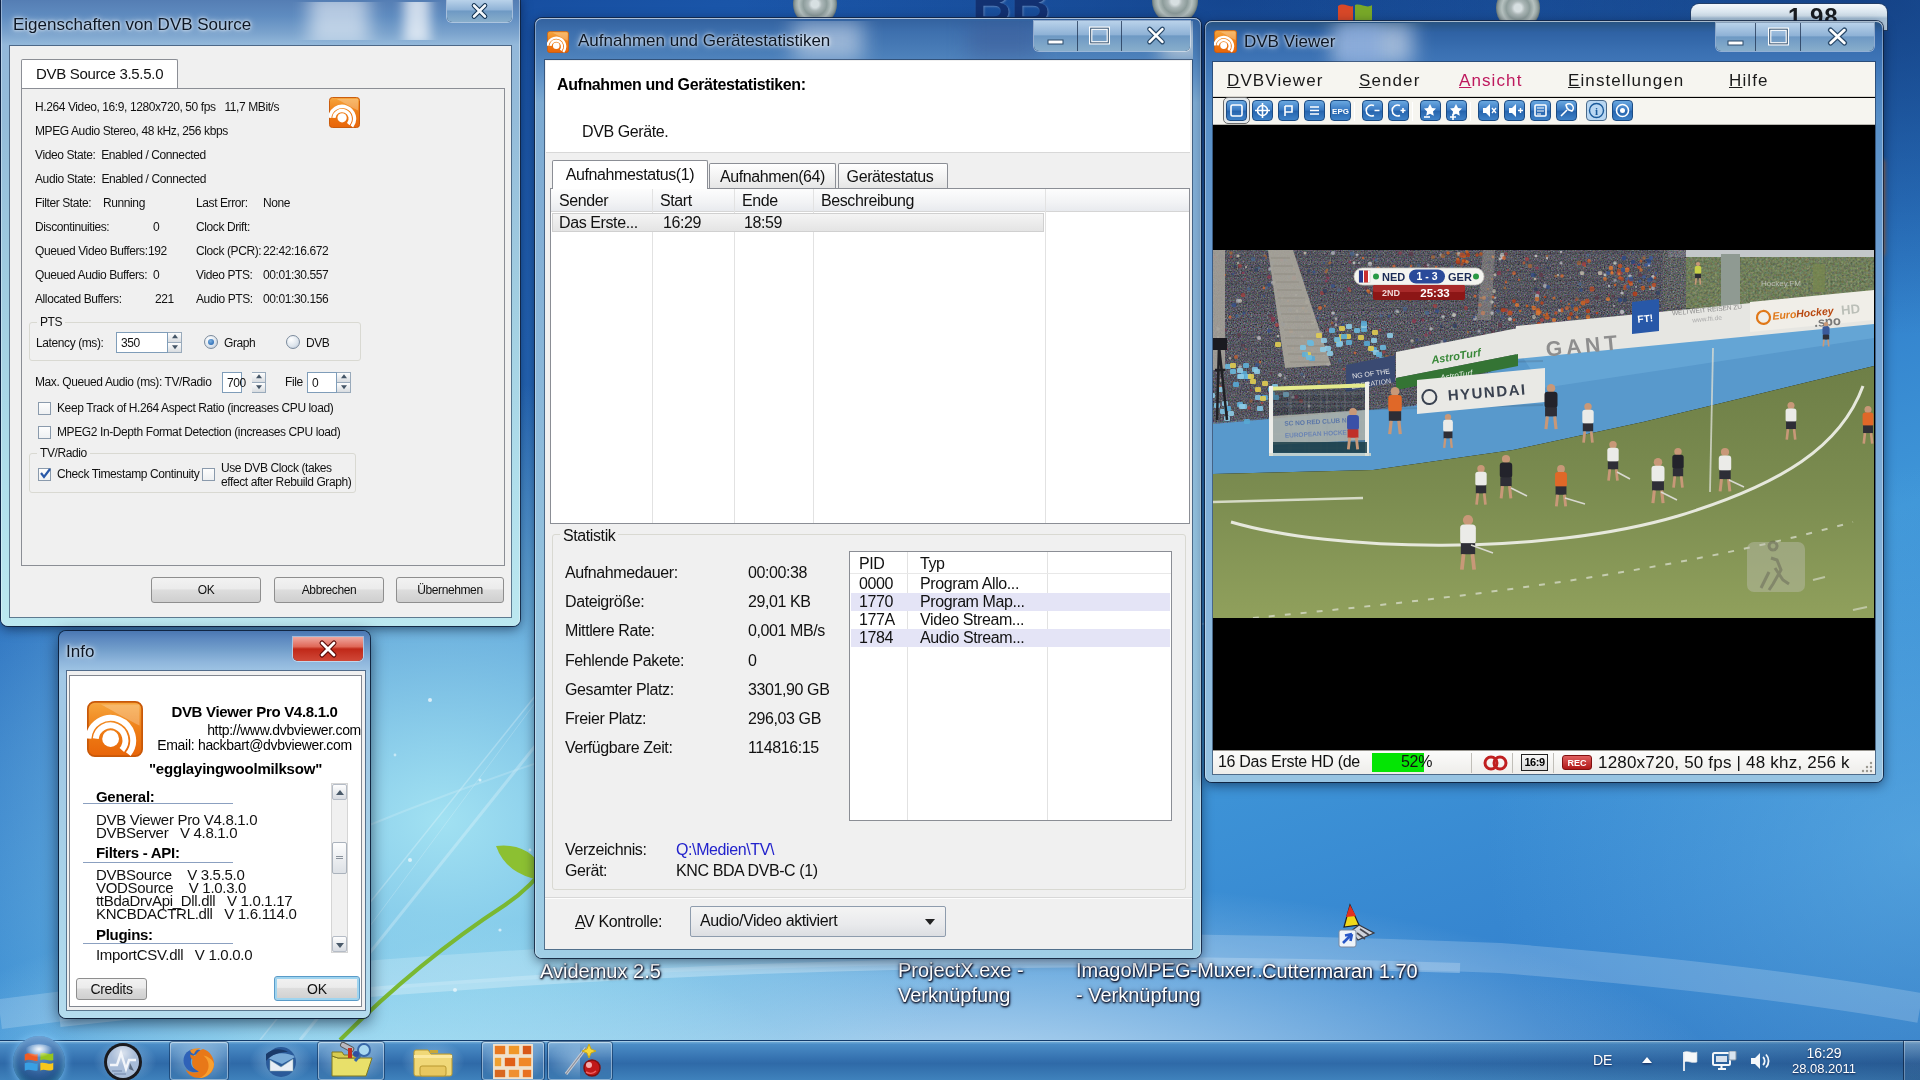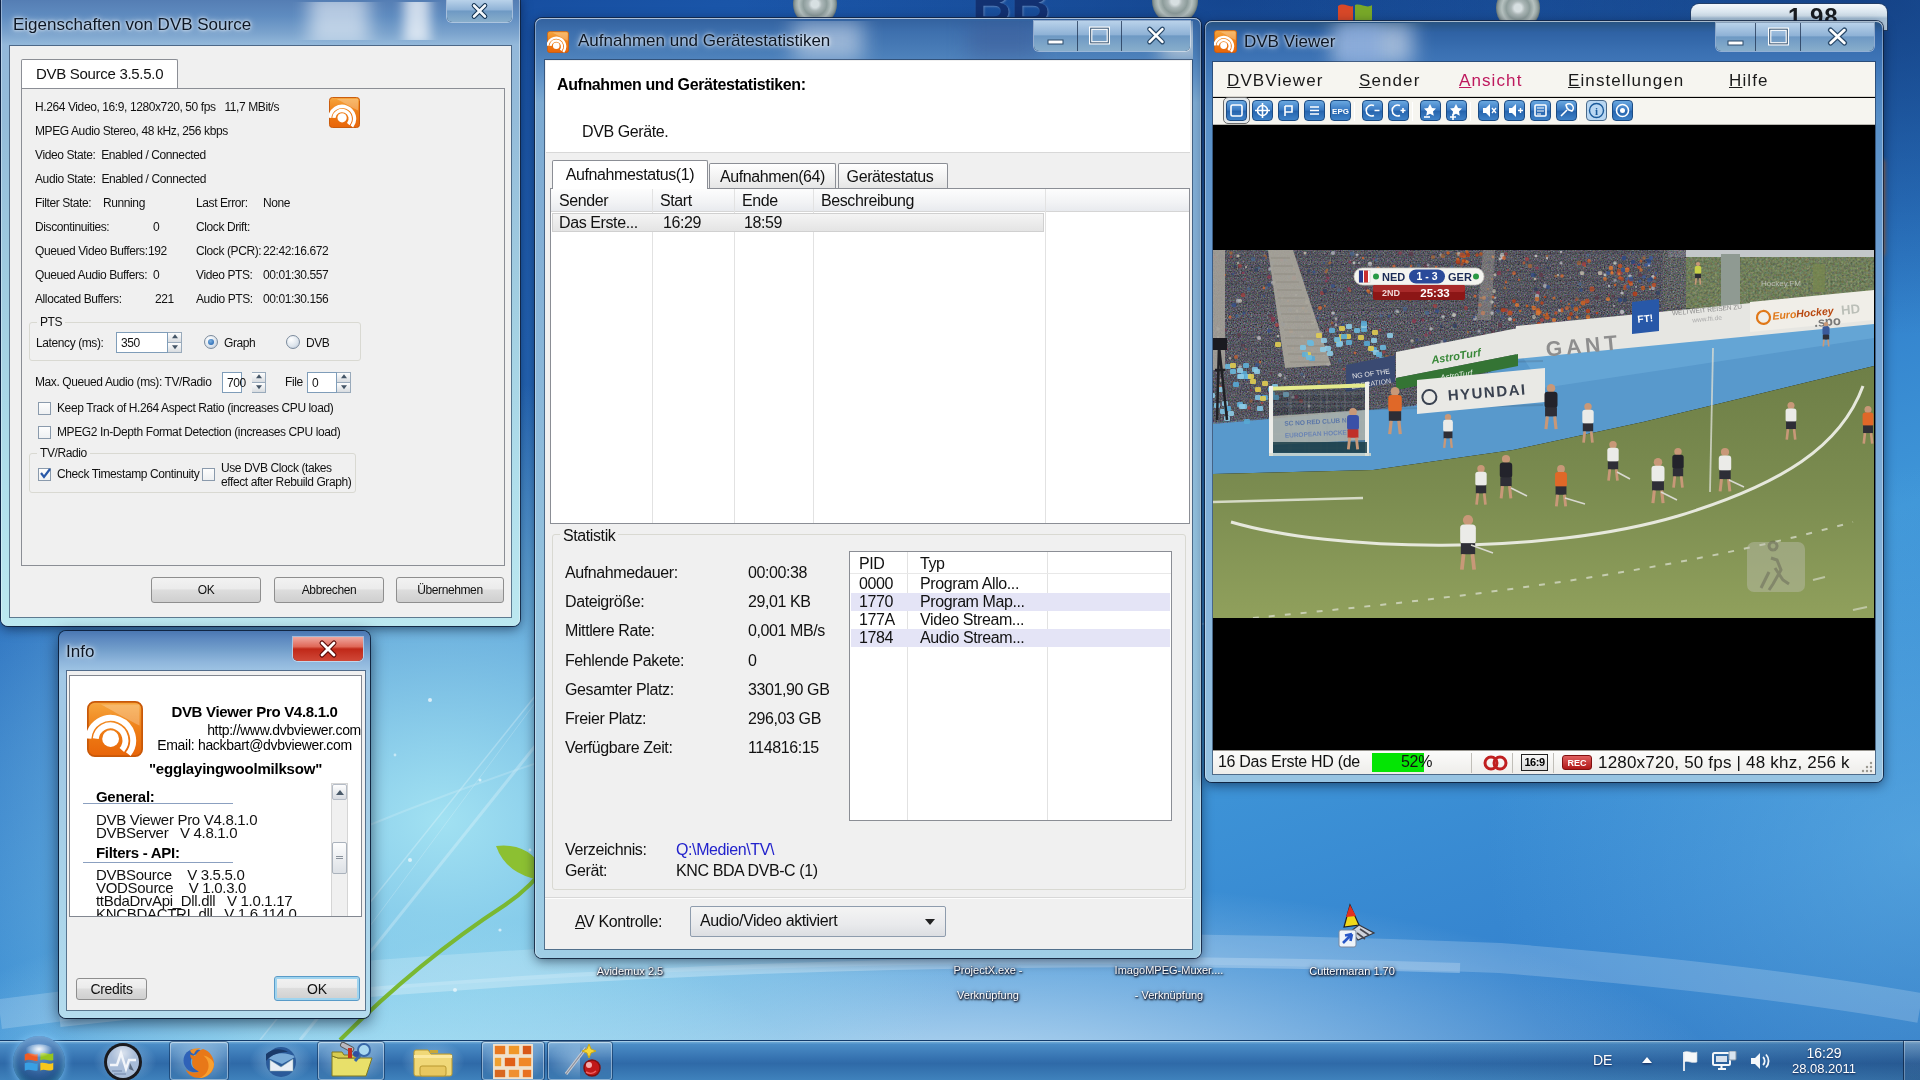"DVB Viewer Pro V4.8.1.0" div.a { height: 242px -> 332px }
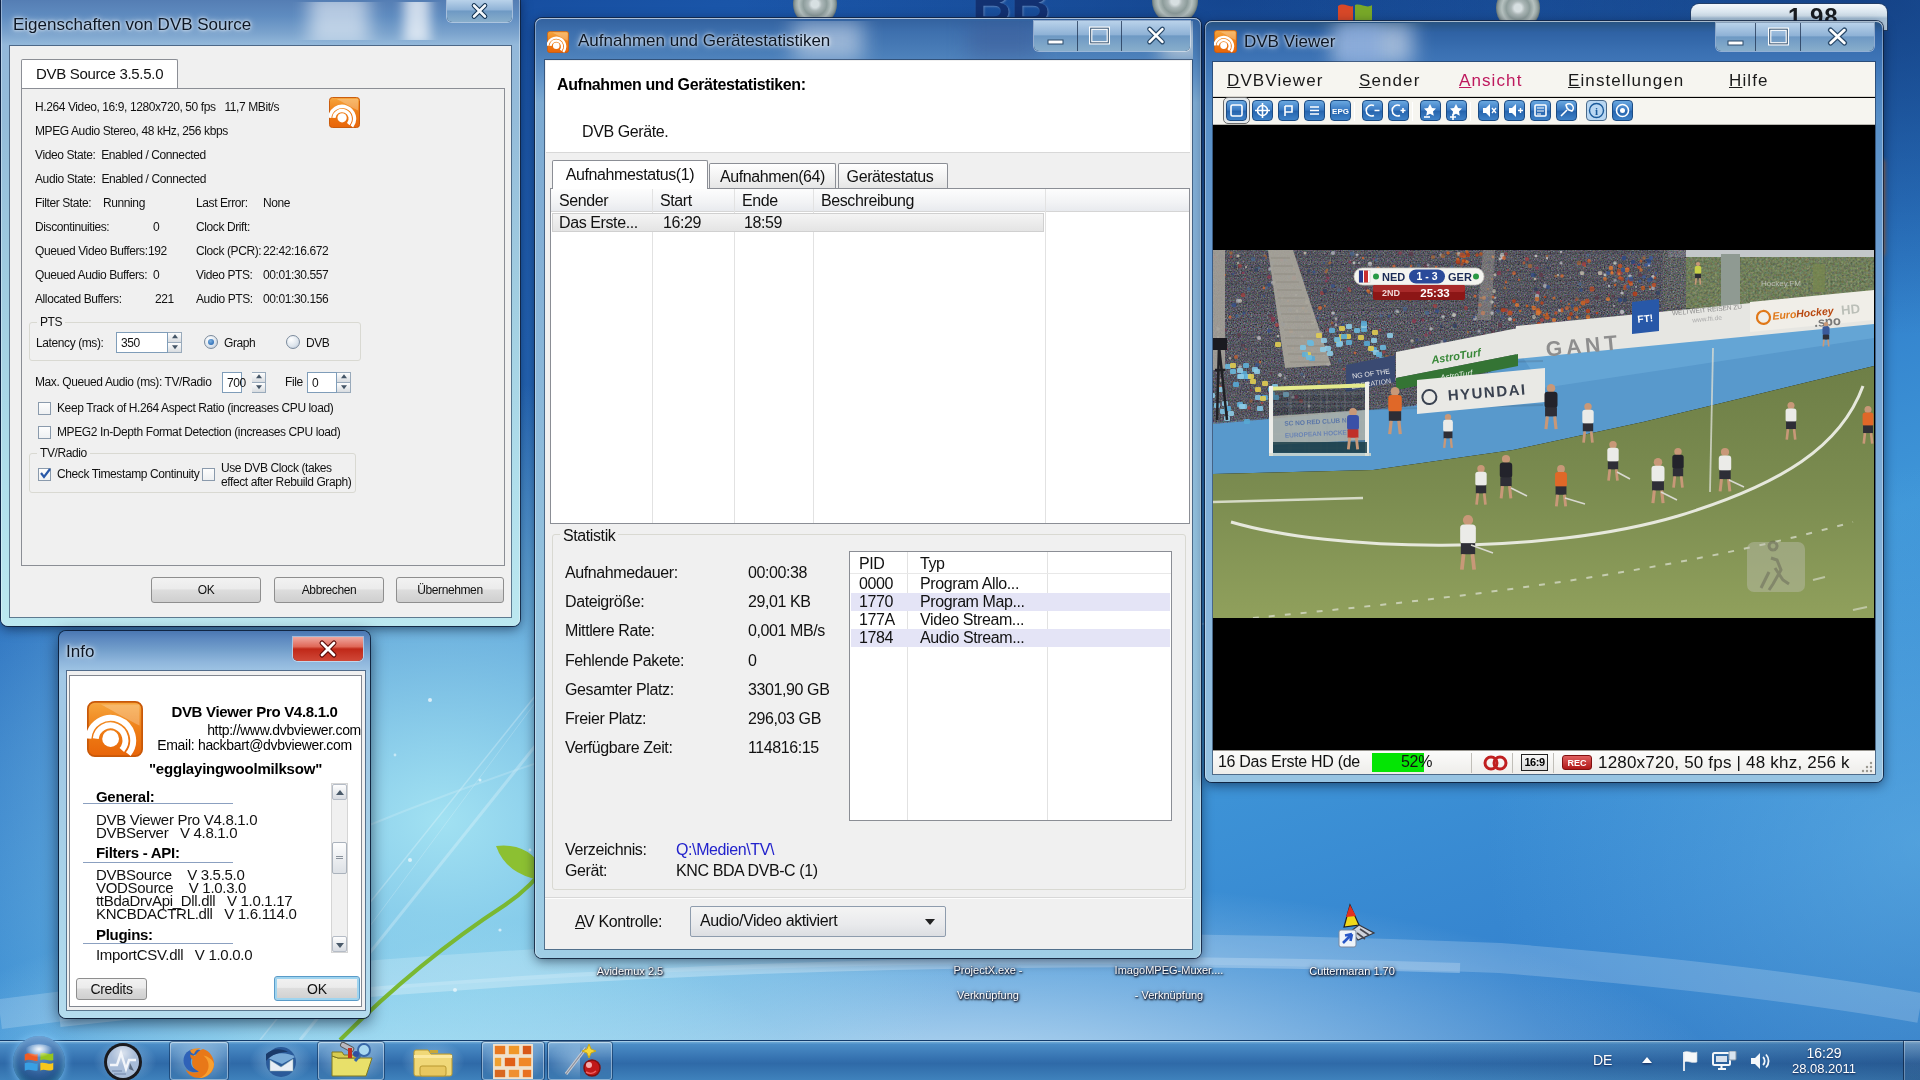"Avidemux 2.5" .dlabel { font-size: 11px -> 20px; text-align: center -> left }
